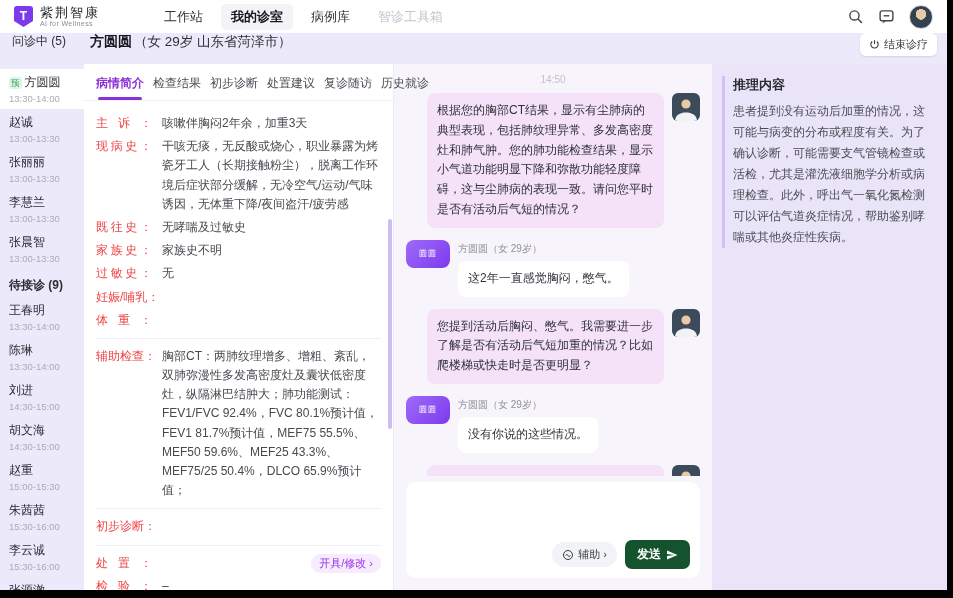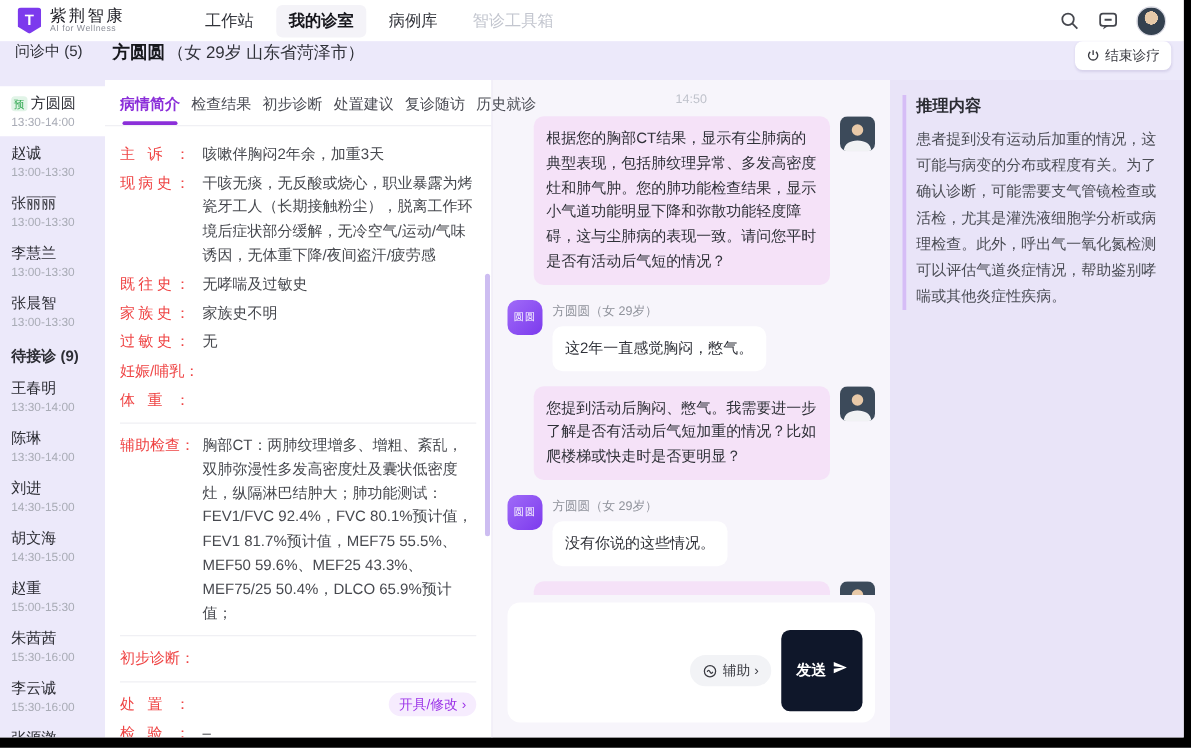"圆圆" .pt-av { width: 28px -> 44px }
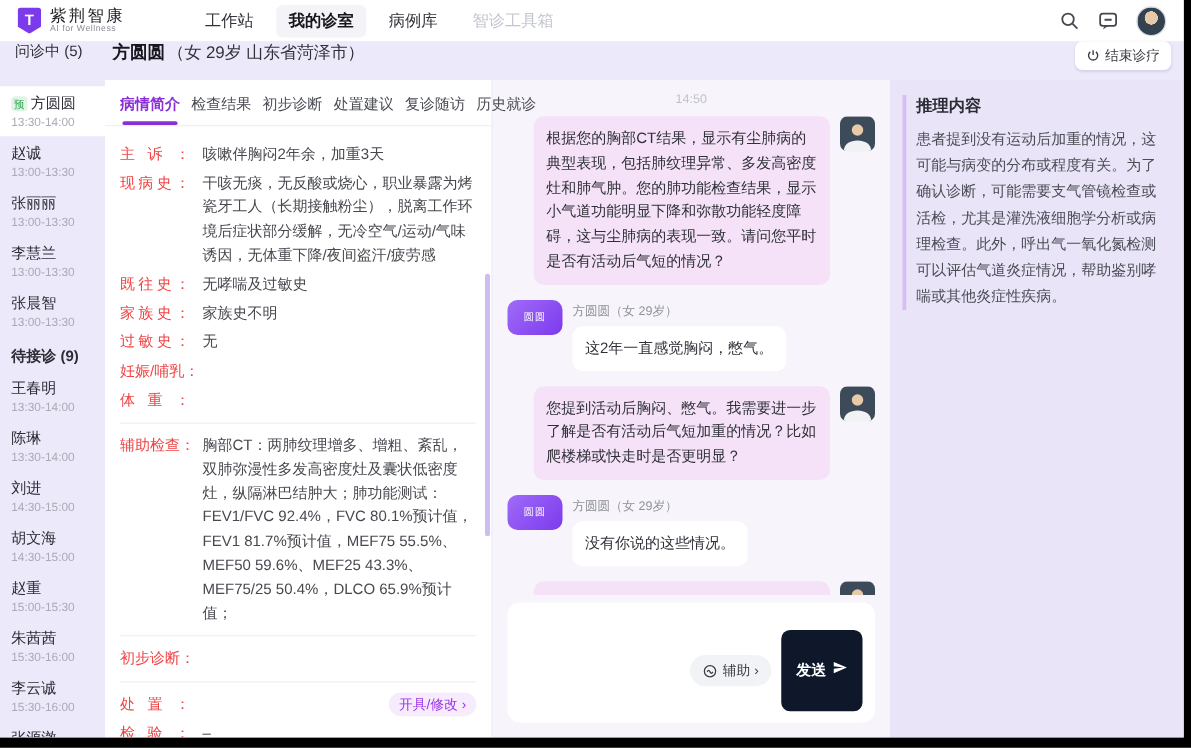"发送" .send-btn { align-items: none -> center; background: #0f172a -> #14532d; padding: 24px 12px -> 6px 12px }
